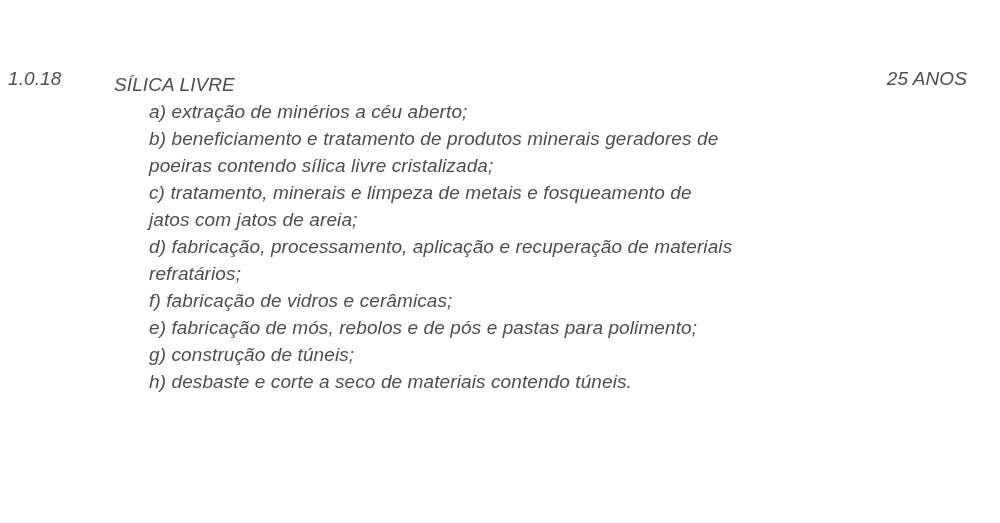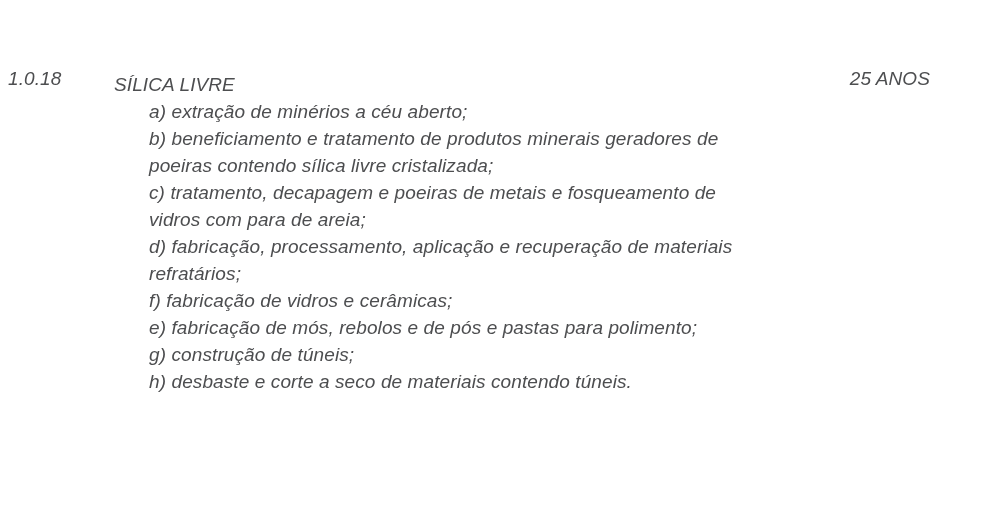"25 ANOS" .col-duration { padding-right: 70px -> 33px }
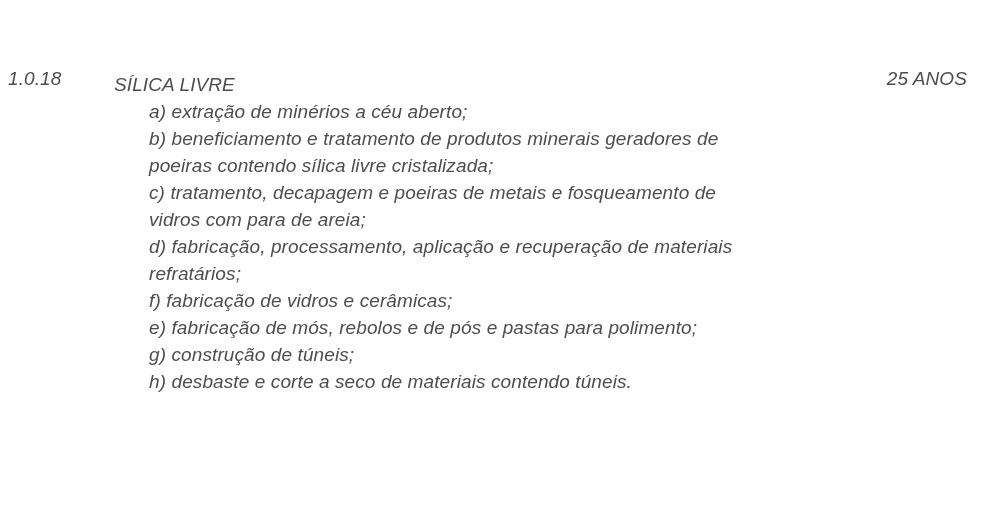"c) tratamento, decapagem e poeiras" div.desc-line { text: decapagem e poeiras -> minerais e limpeza }
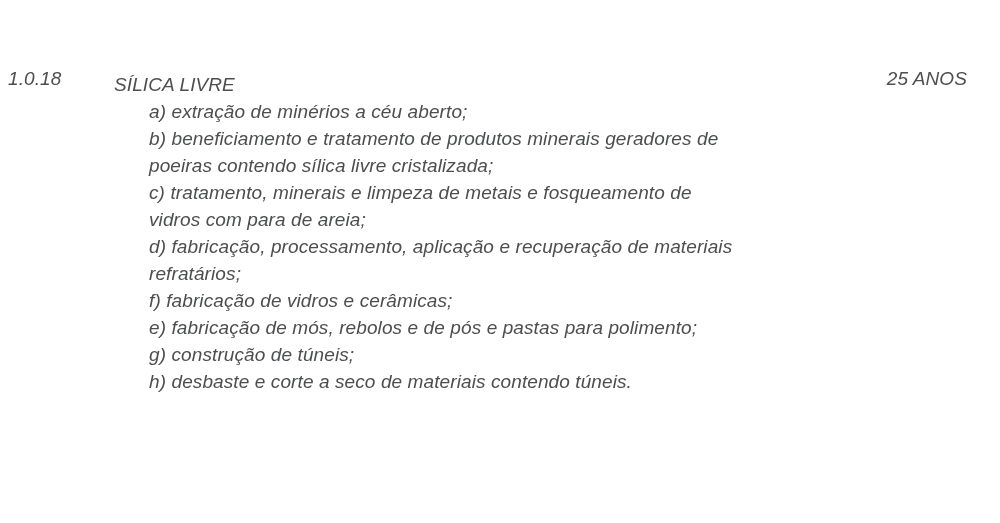"vidros com para de areia;" div.desc-line { text: vidros com para -> jatos com jatos }
